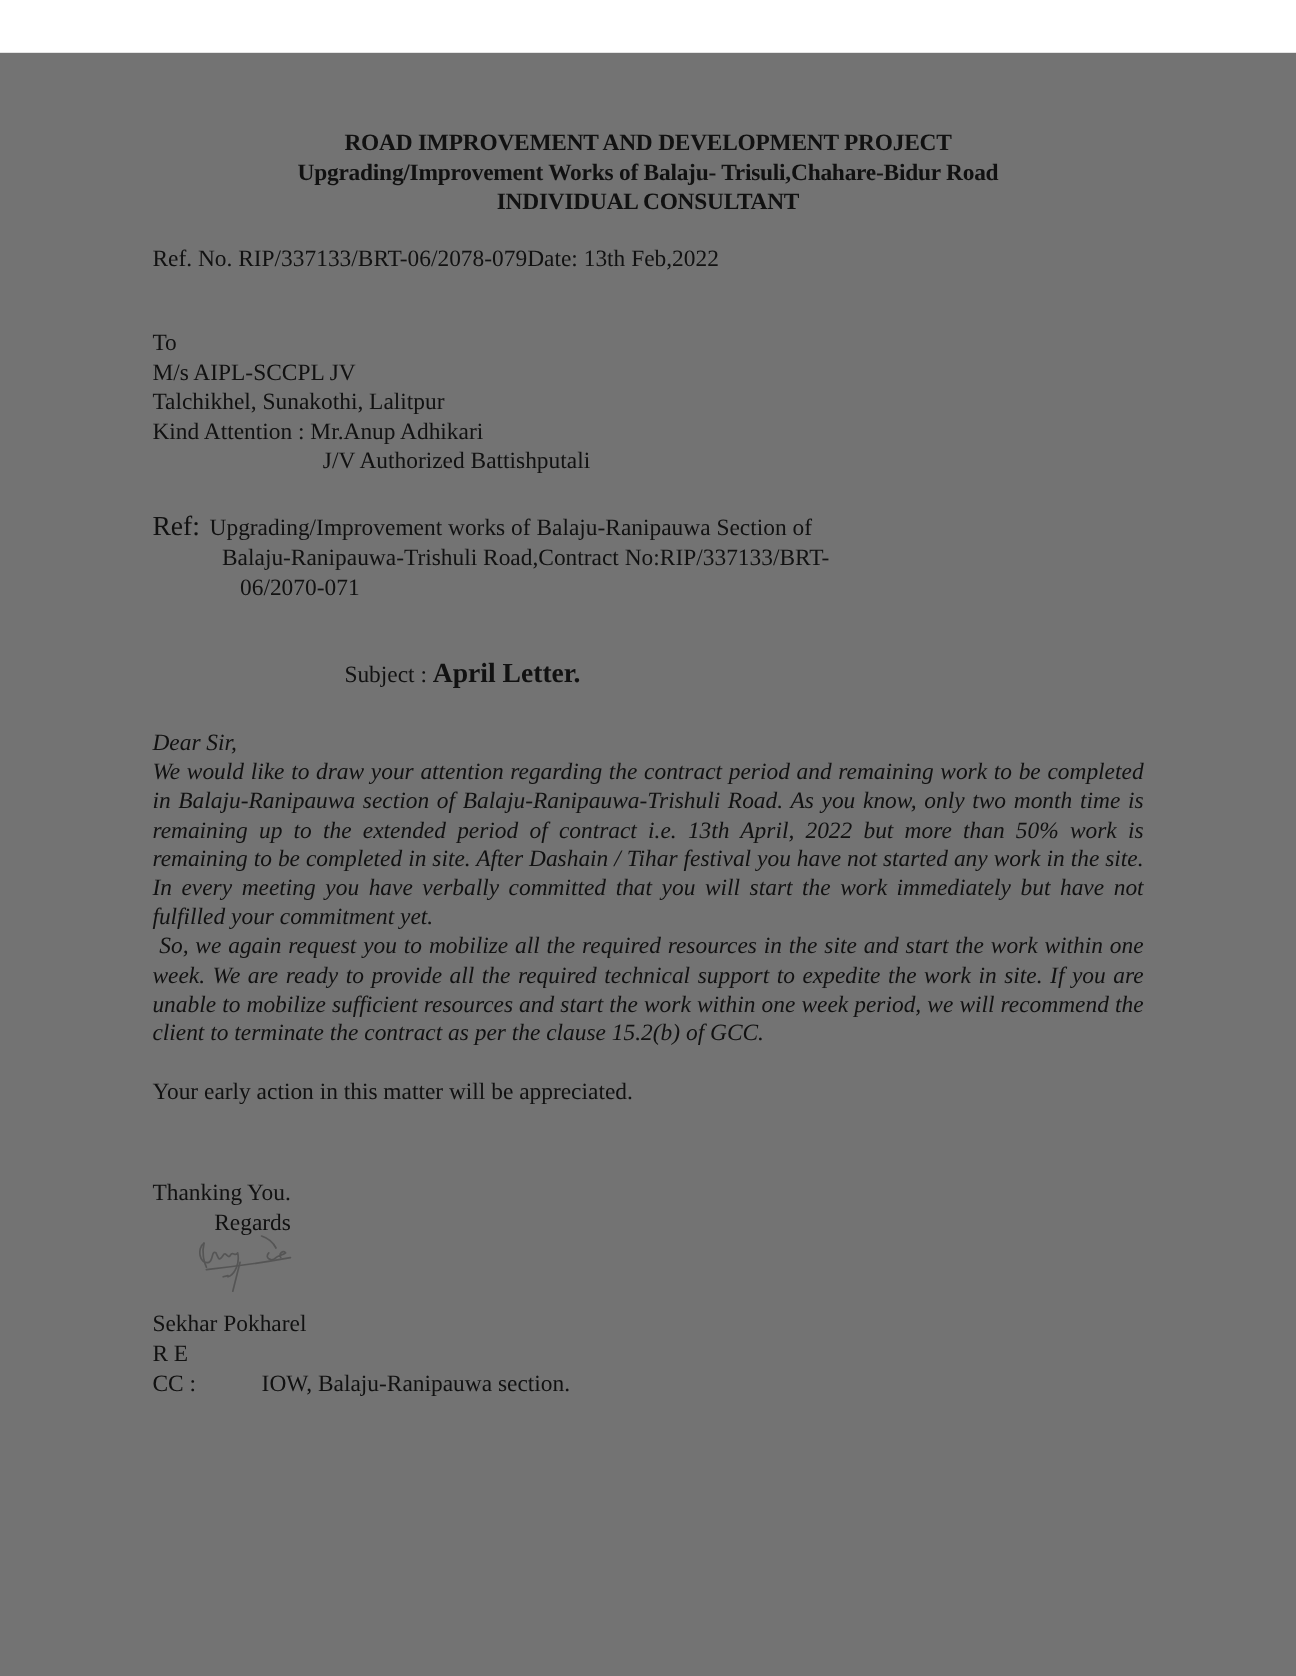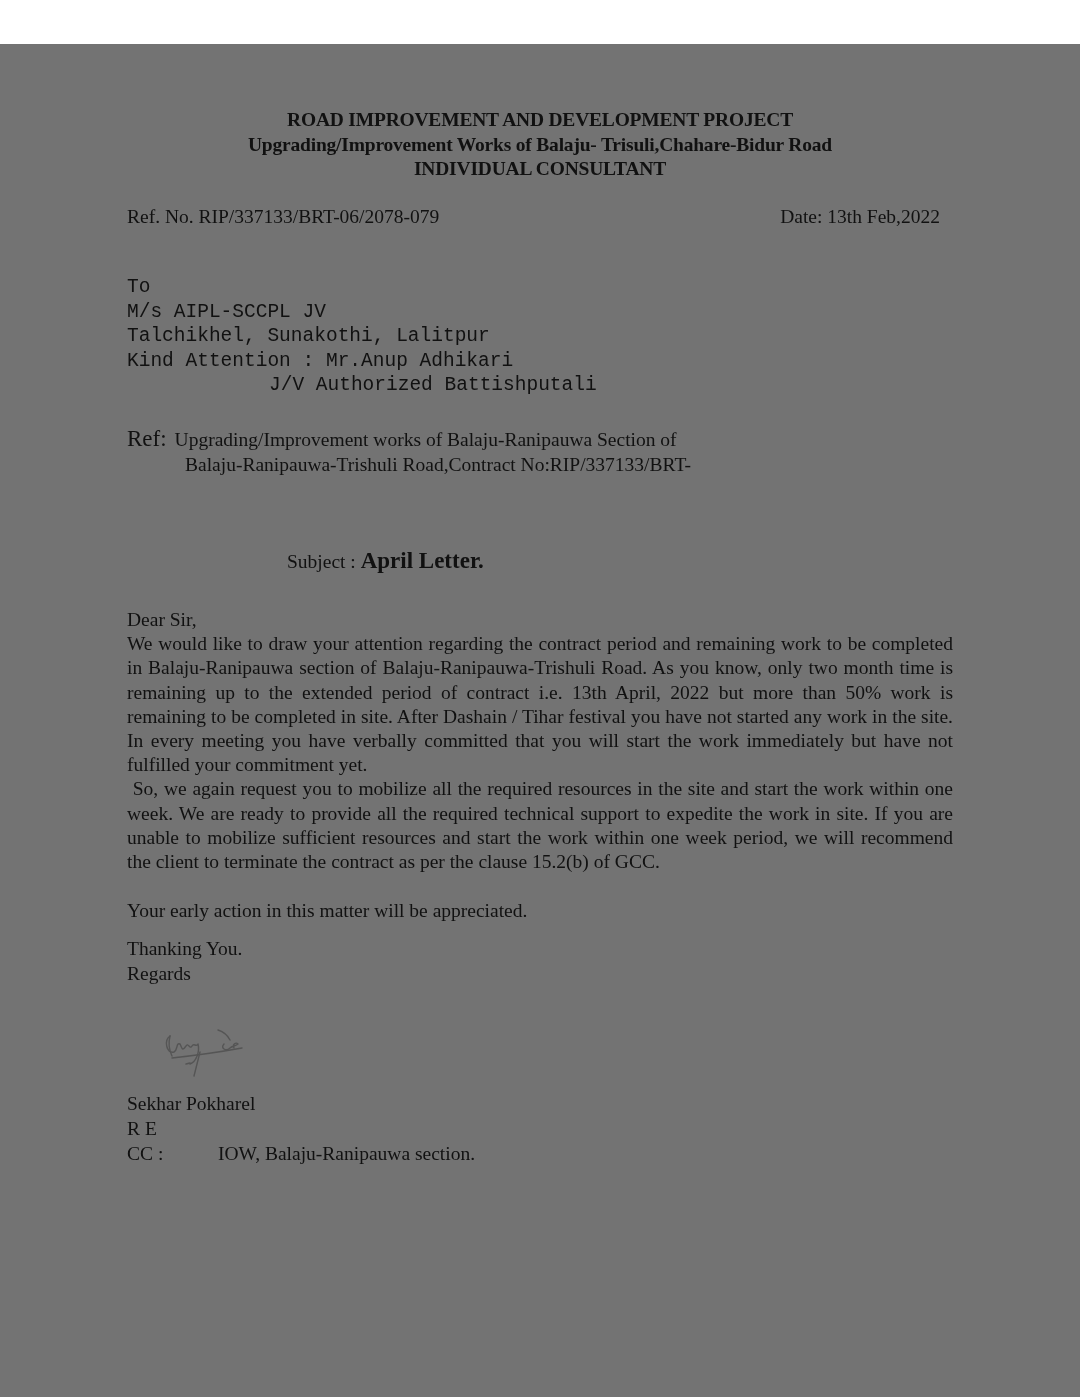"Ref. No. RIP/337133/BRT-06/2078-079" .refline { justify-content: space-between -> none }
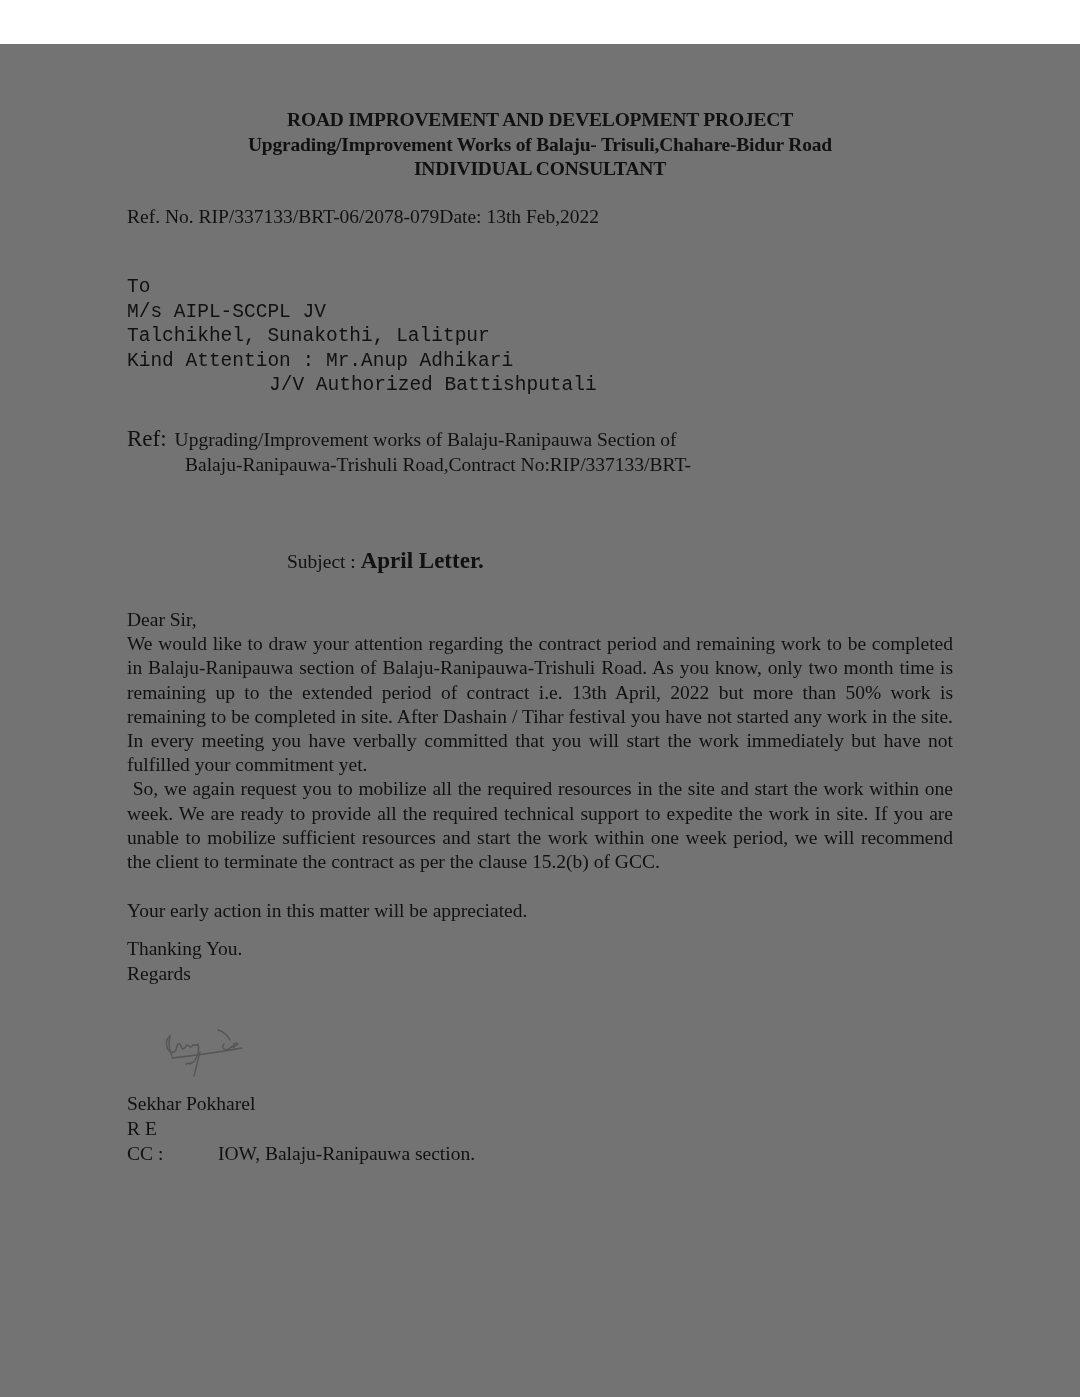"To" .address { font-family: Liberation Mono, monospace -> none }
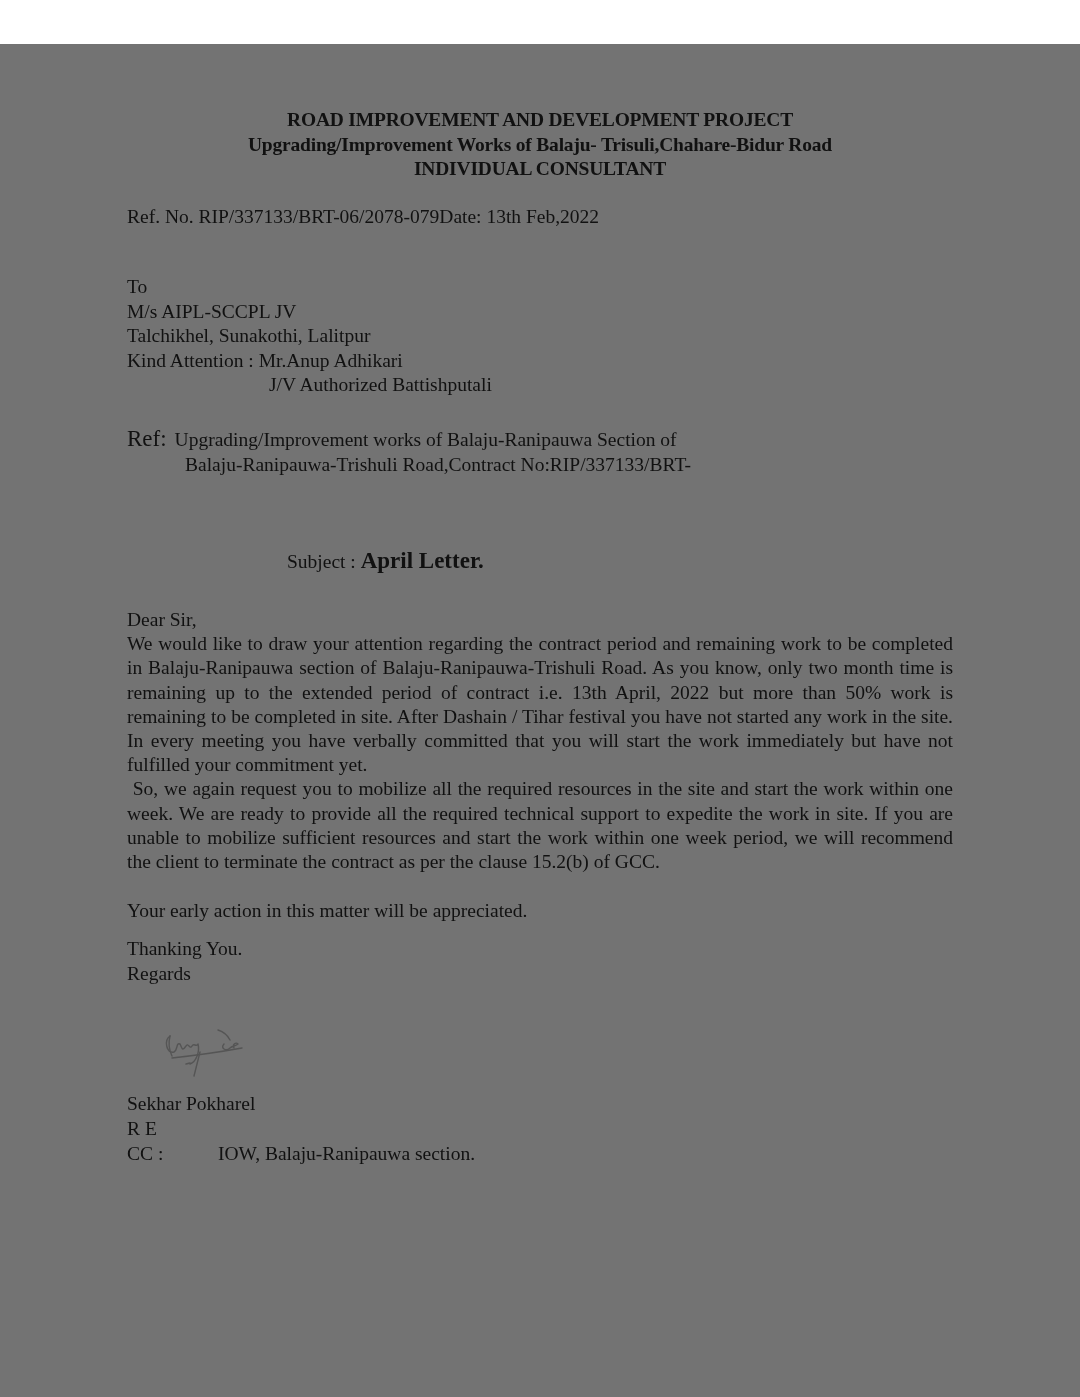"06/2070-071" div.l3 { html: none -> <div>06/2070-071</div> }
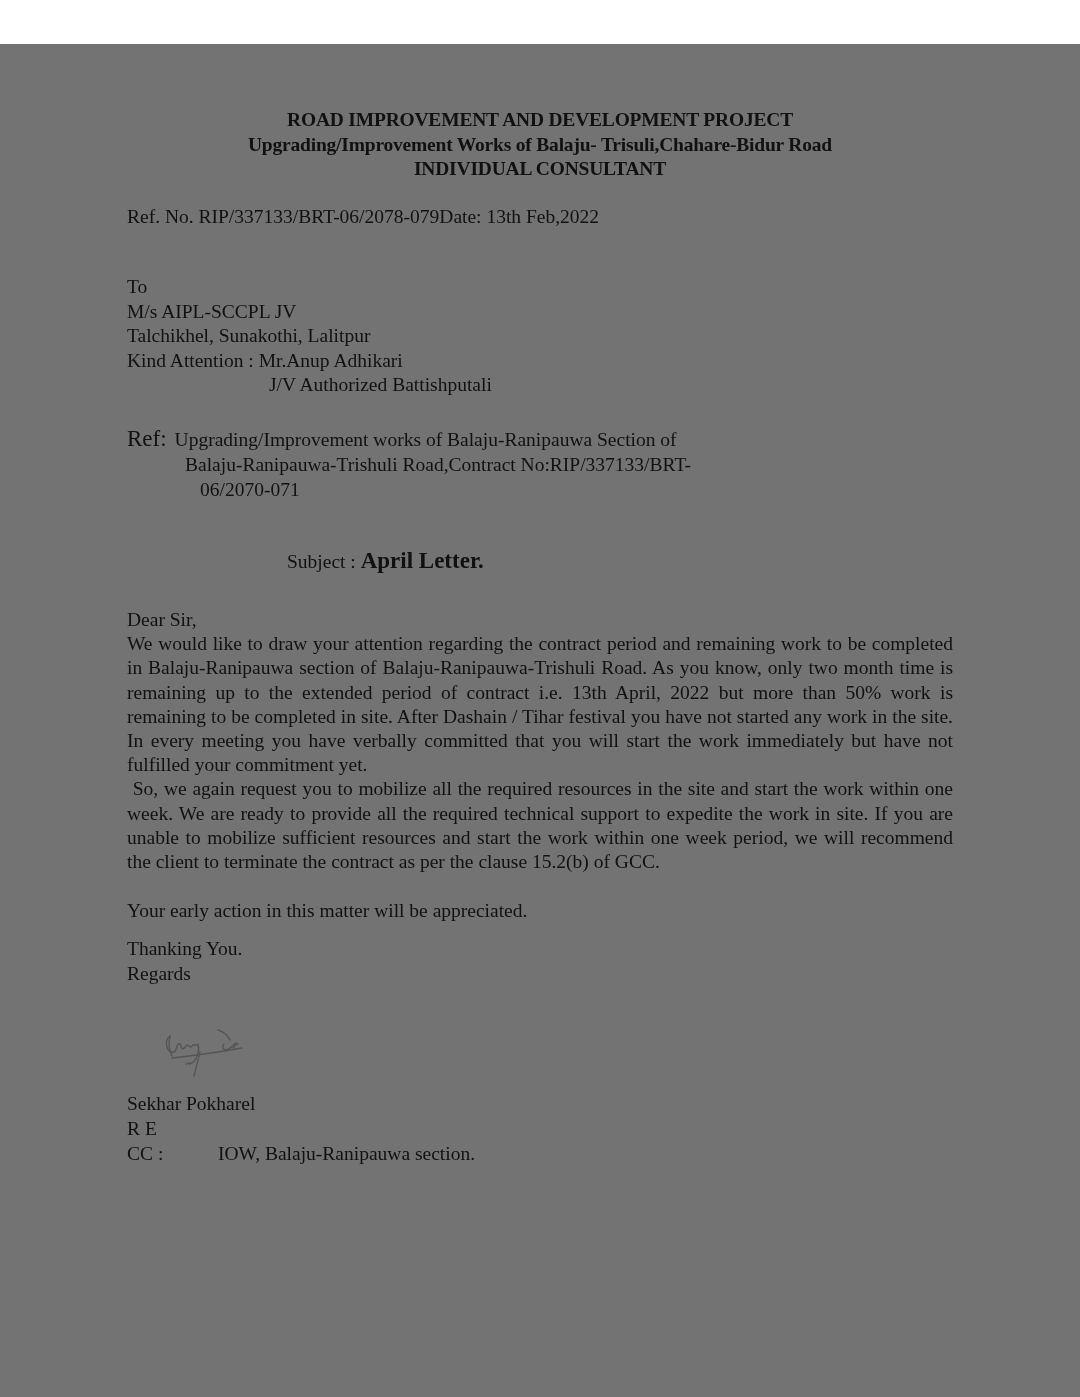"Dear Sir," .body-text p { font-style: none -> italic }
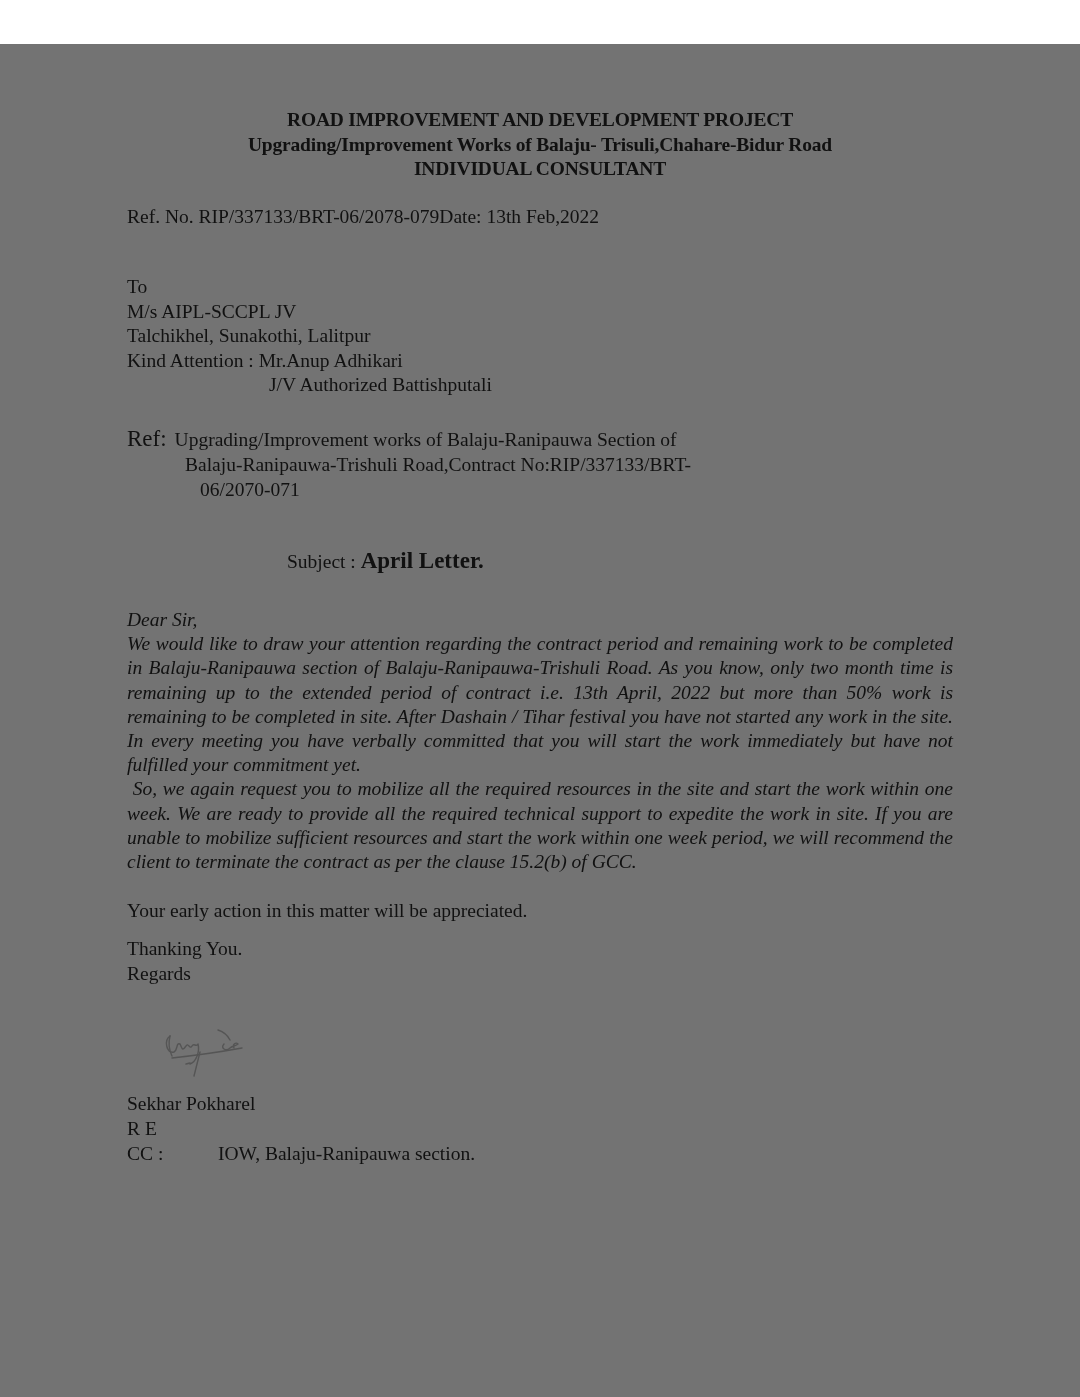"Thanking You." .thanks { text-align: none -> right; top: 892px -> 938px }
